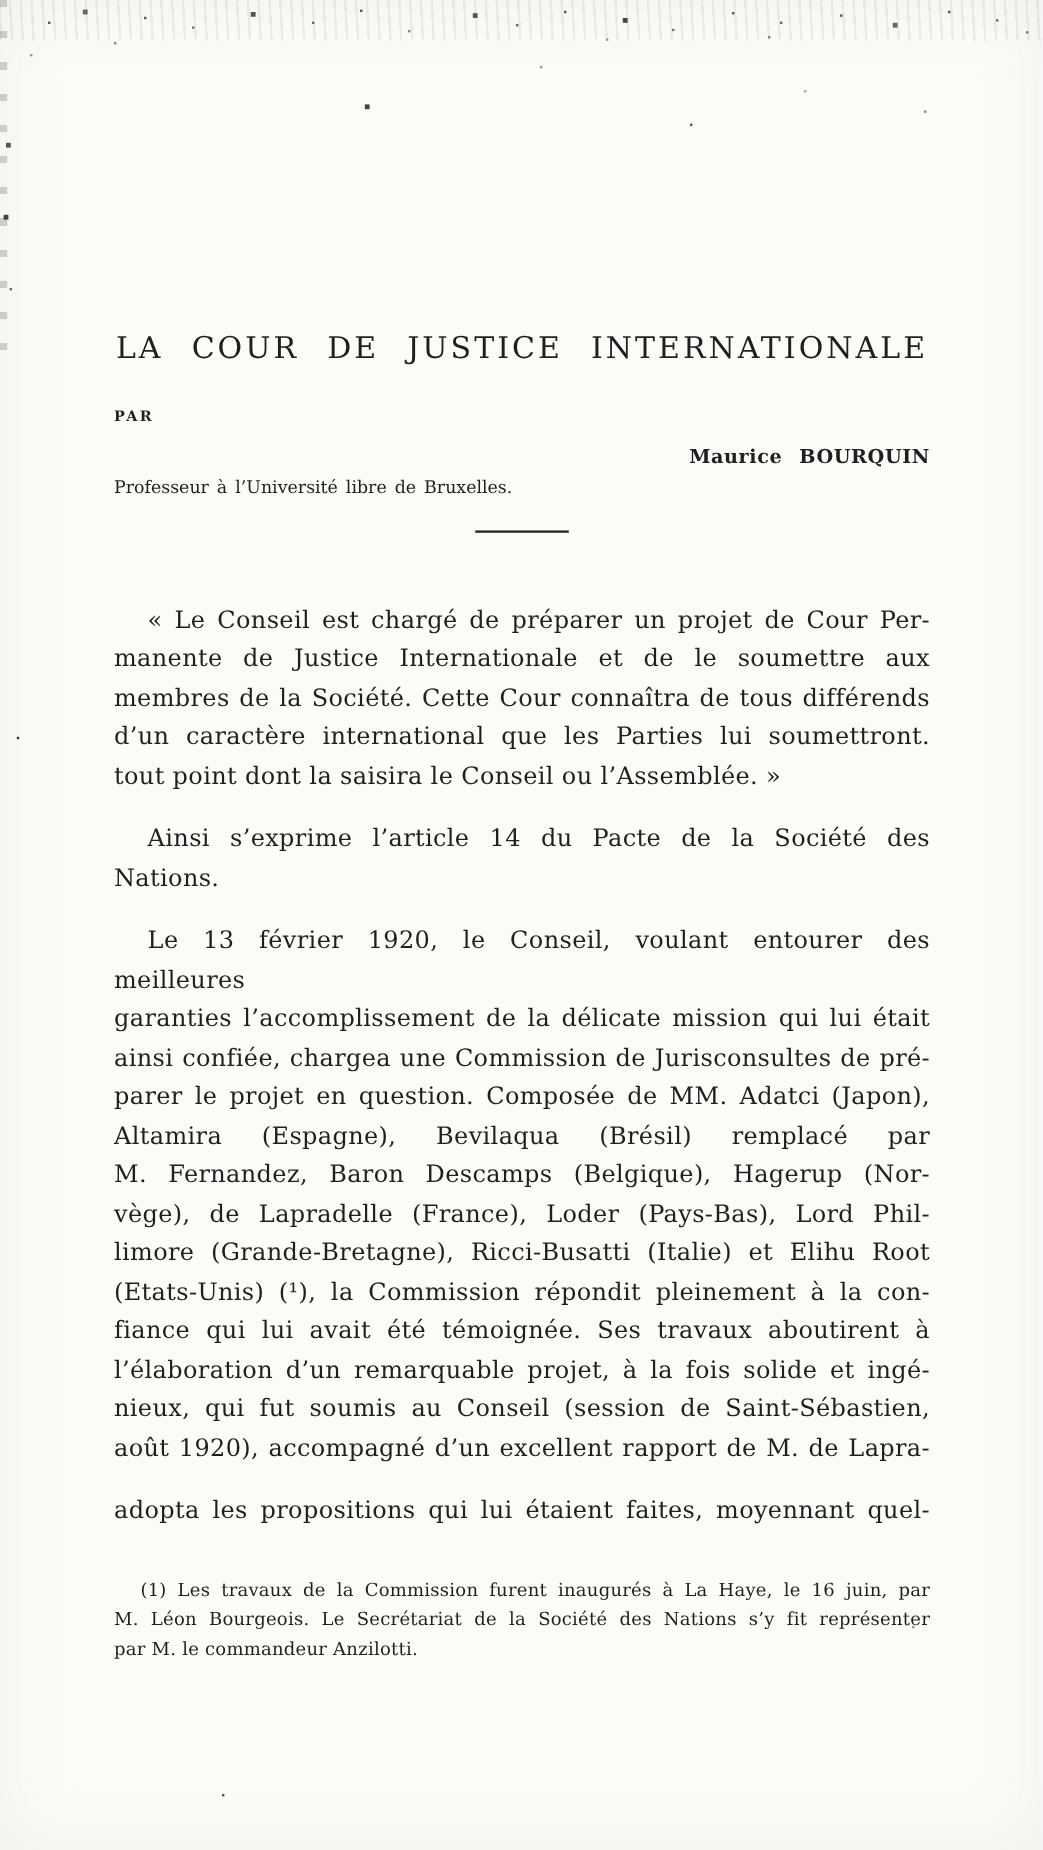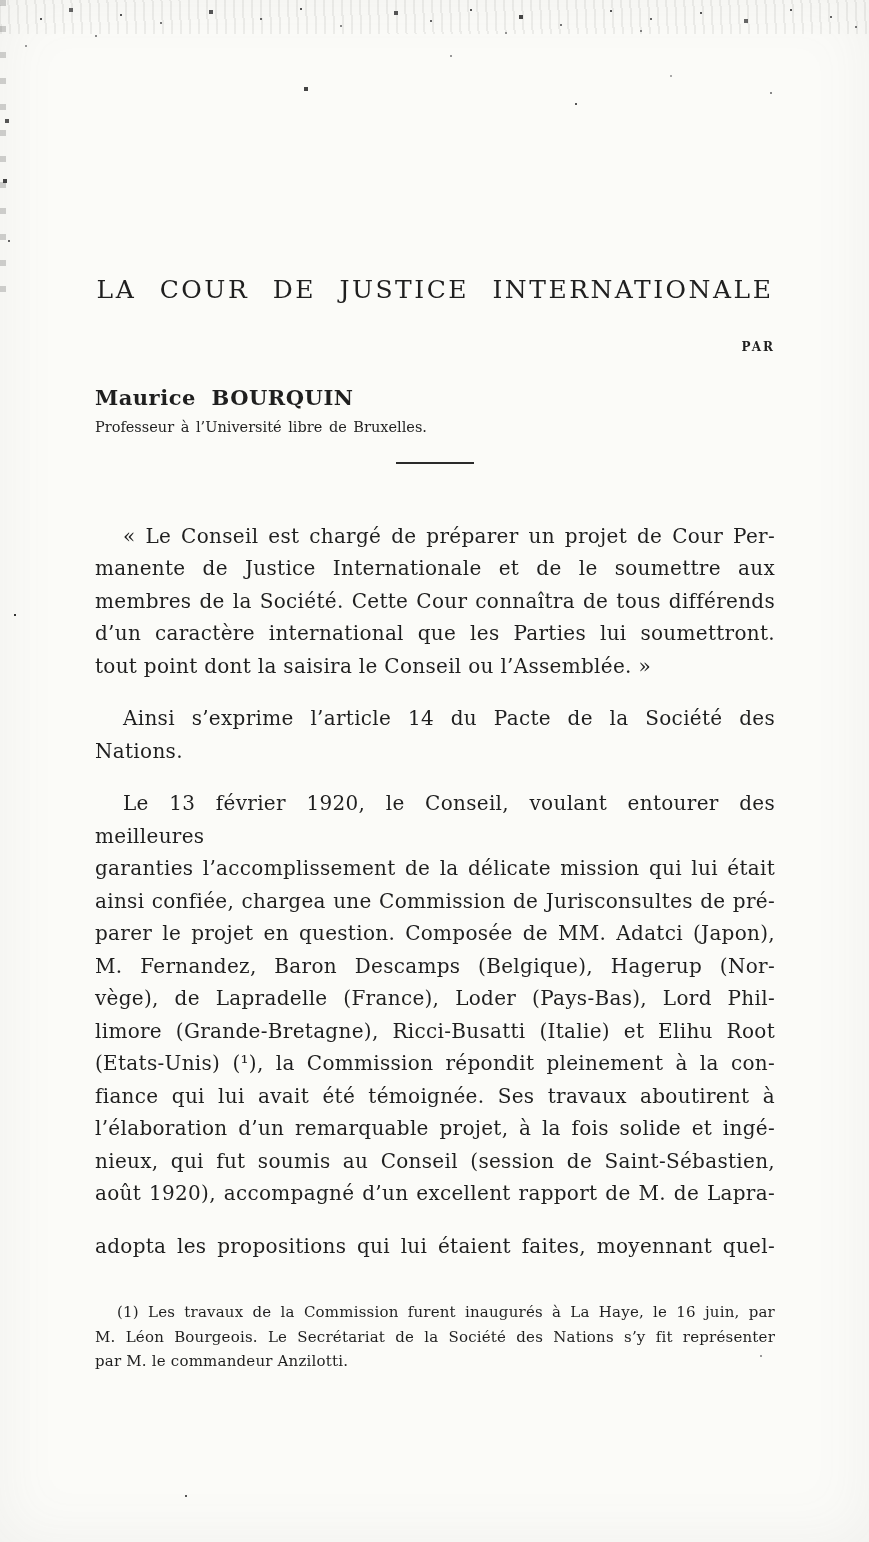"PAR" .byline { text-align: right -> left }
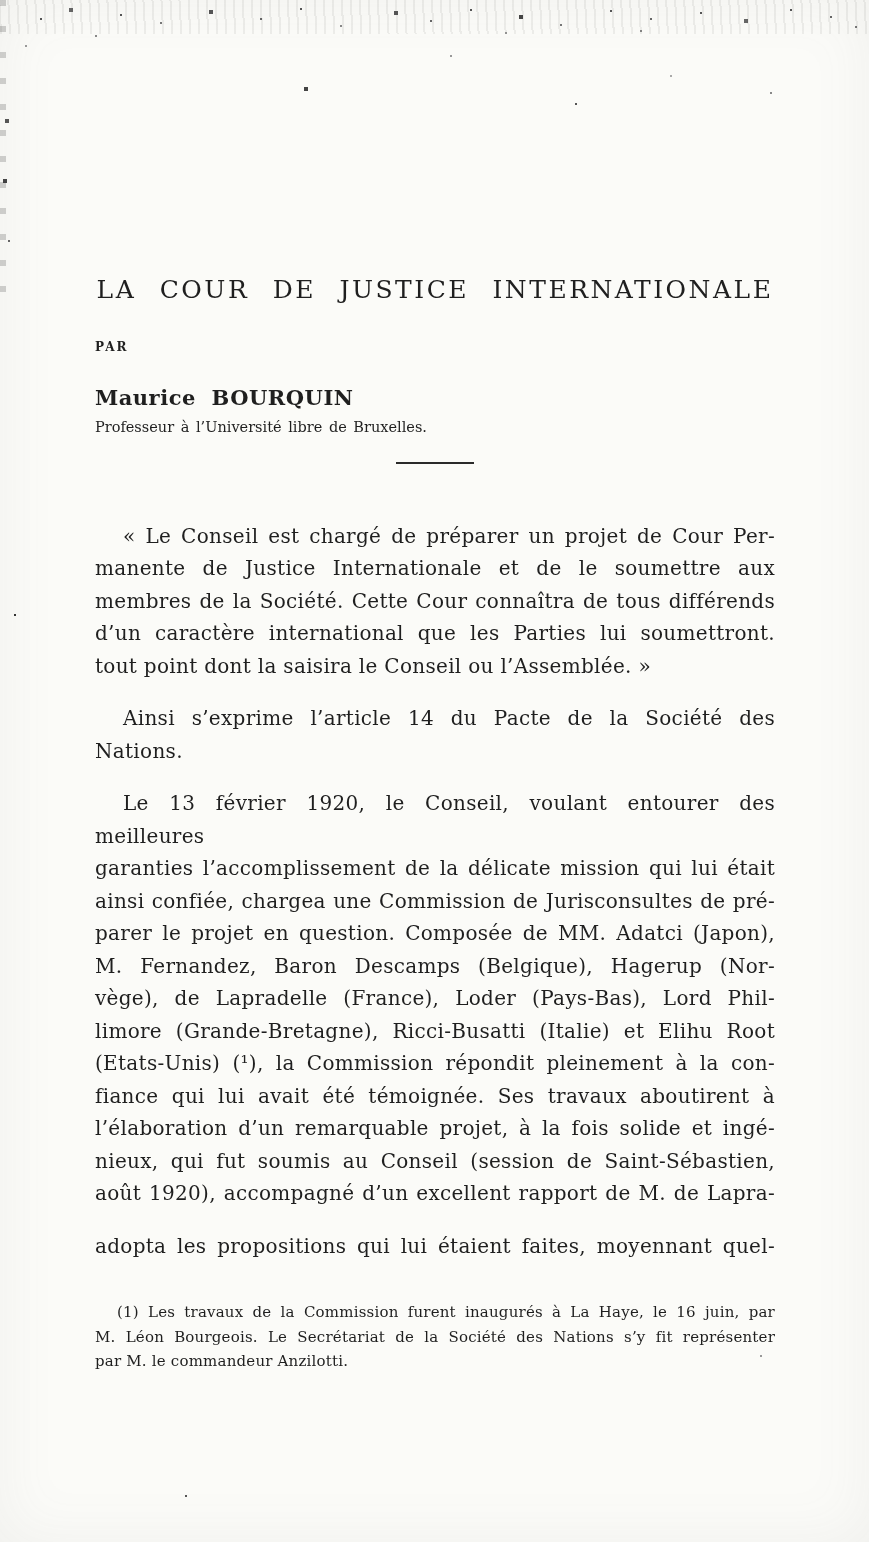"Maurice BOURQUIN" .author { font-size: 21px -> 16px; margin-top: 31px -> 17px; text-align: left -> right }
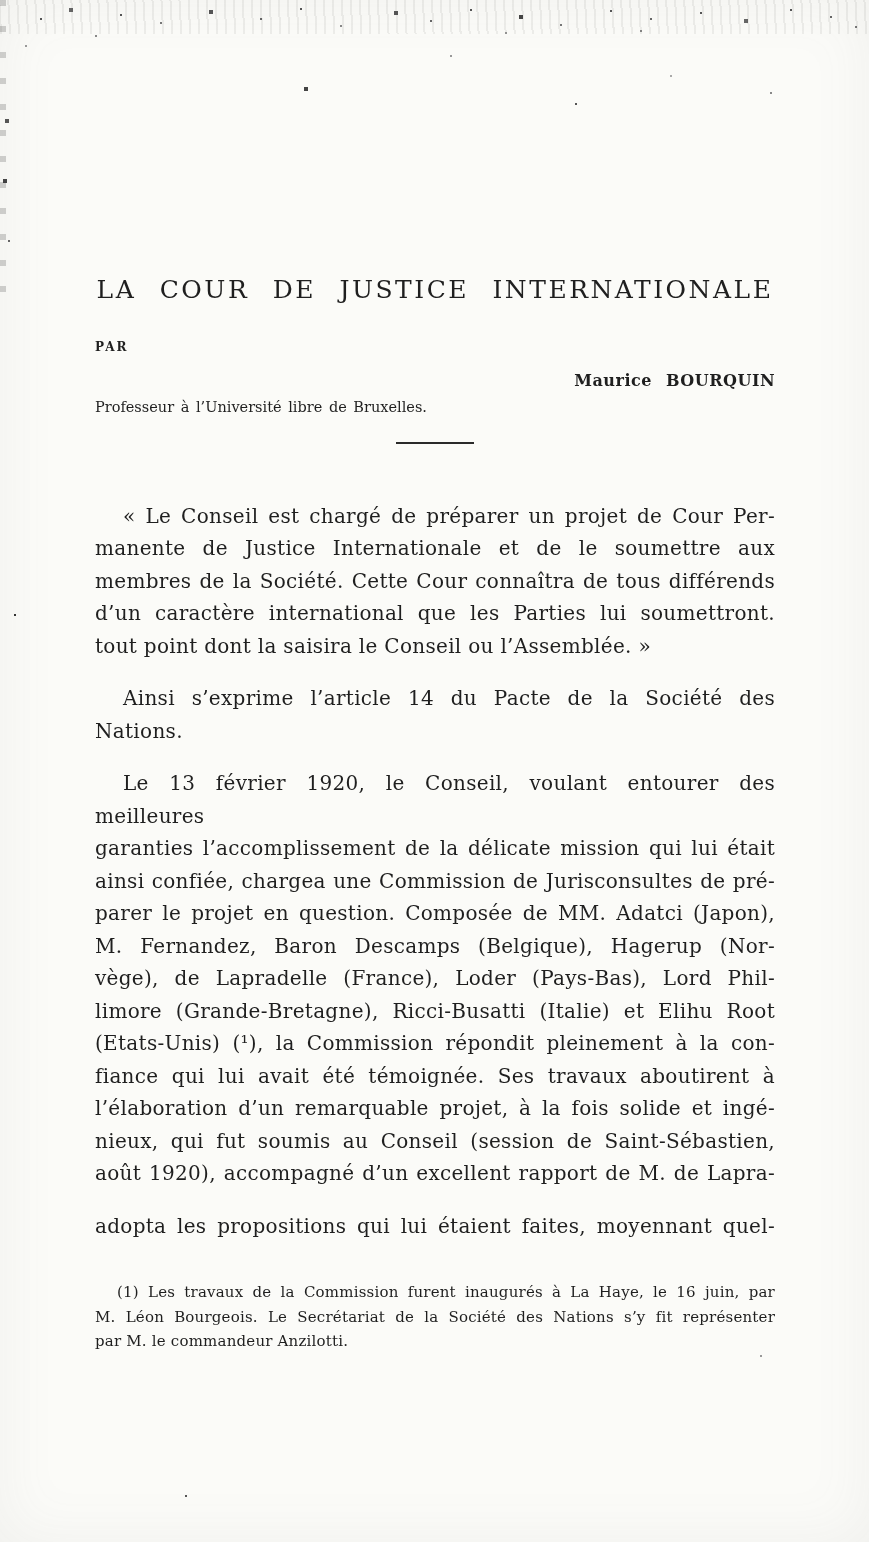"Altamira (Espagne), Bevilaqua (Brésil)" div.ln { html: none -> <div>Altamira (Espagne), Bevilaqua (Brésil) remplacé par</div> }
